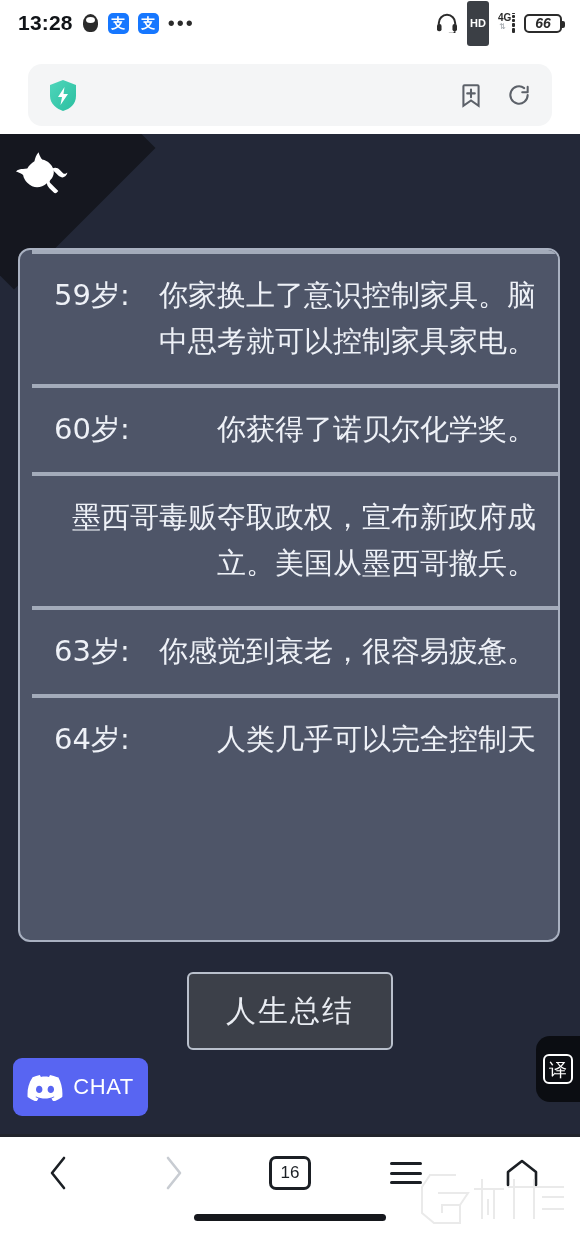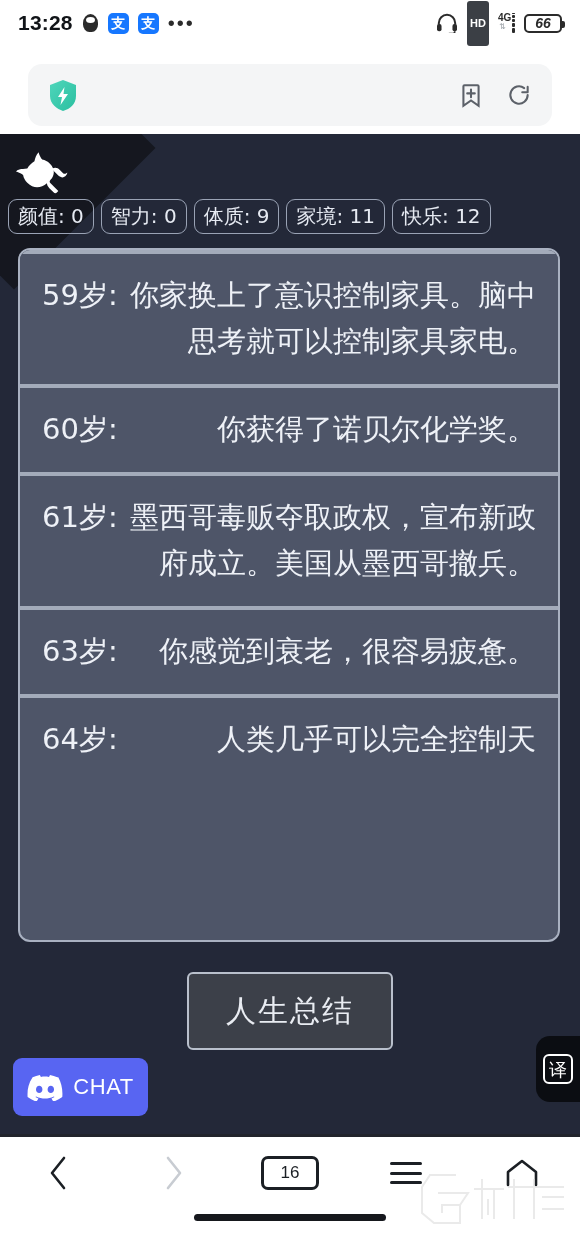"颜值: 0" div.stats { html: <div> <span>颜值: 0</span> <span>智力: 0</span> <span>体质: 9</span> <span>家境: 11</span> <span>快乐: 12</span> </div> -> none }
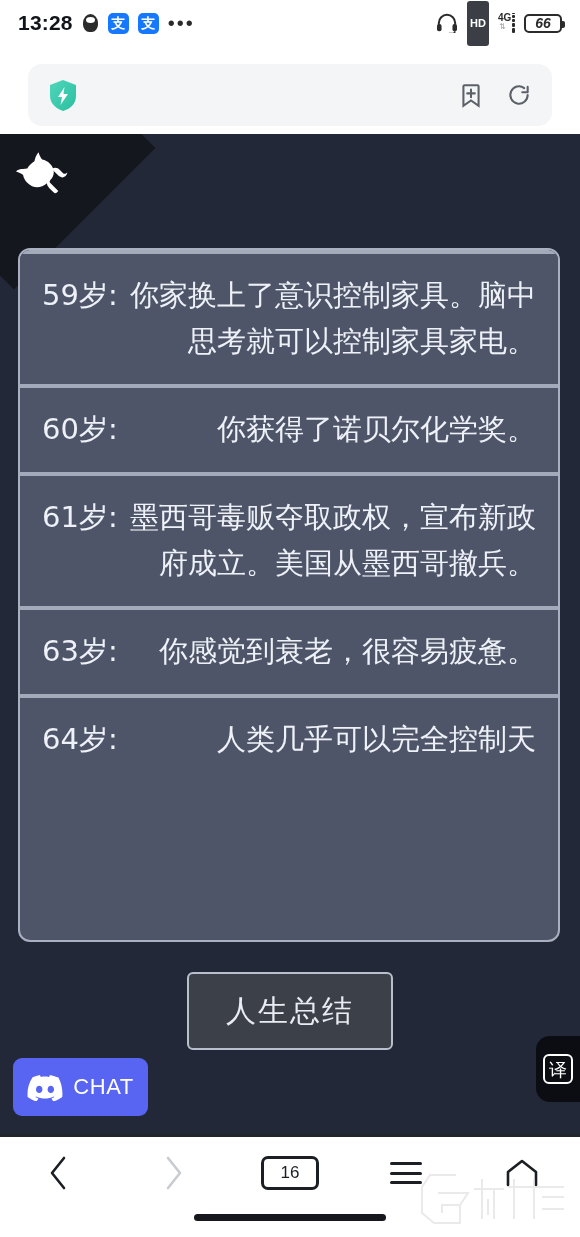"59岁:" .panel { padding-left: none -> 12px }
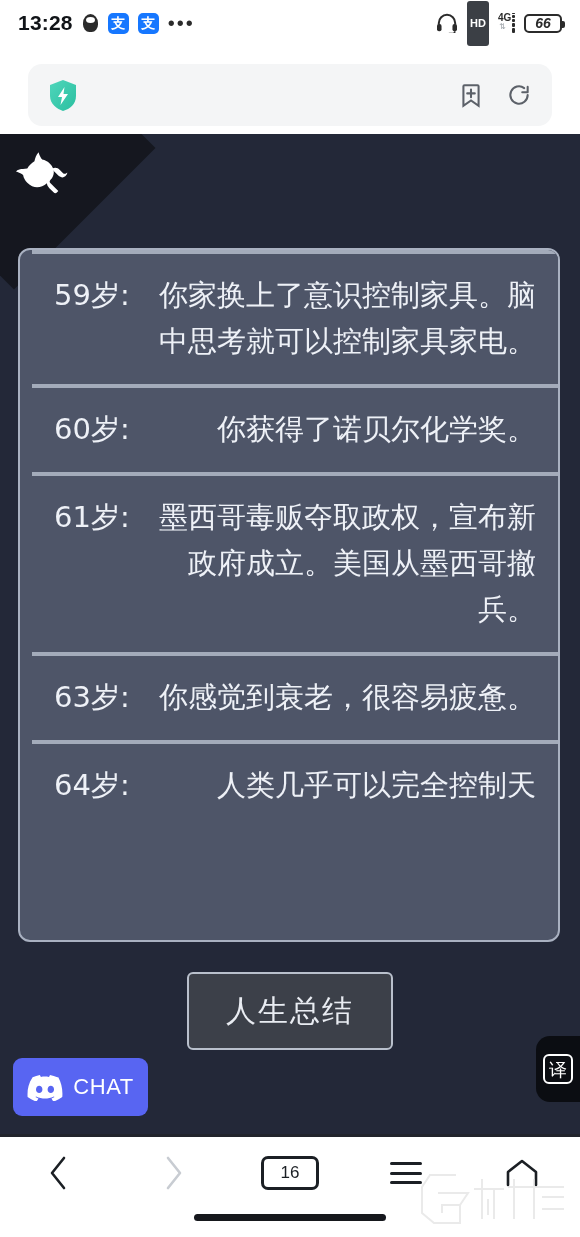"61岁:" span.row-age { html: <span>61岁:</span> -> none }
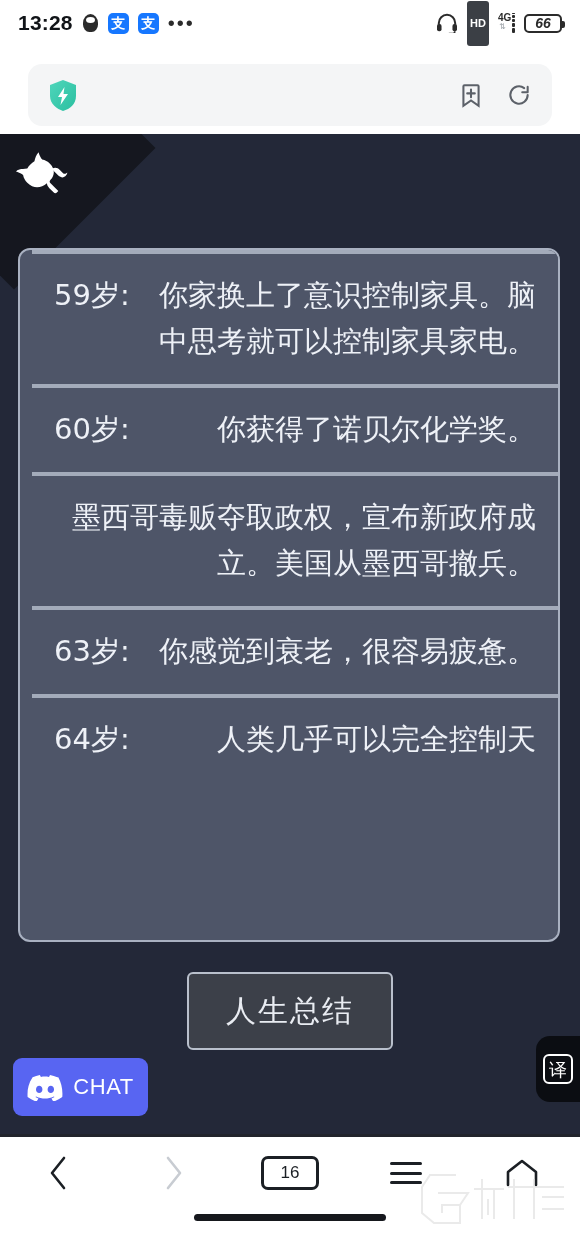"16" .tabcount { width: 58px -> 42px }
